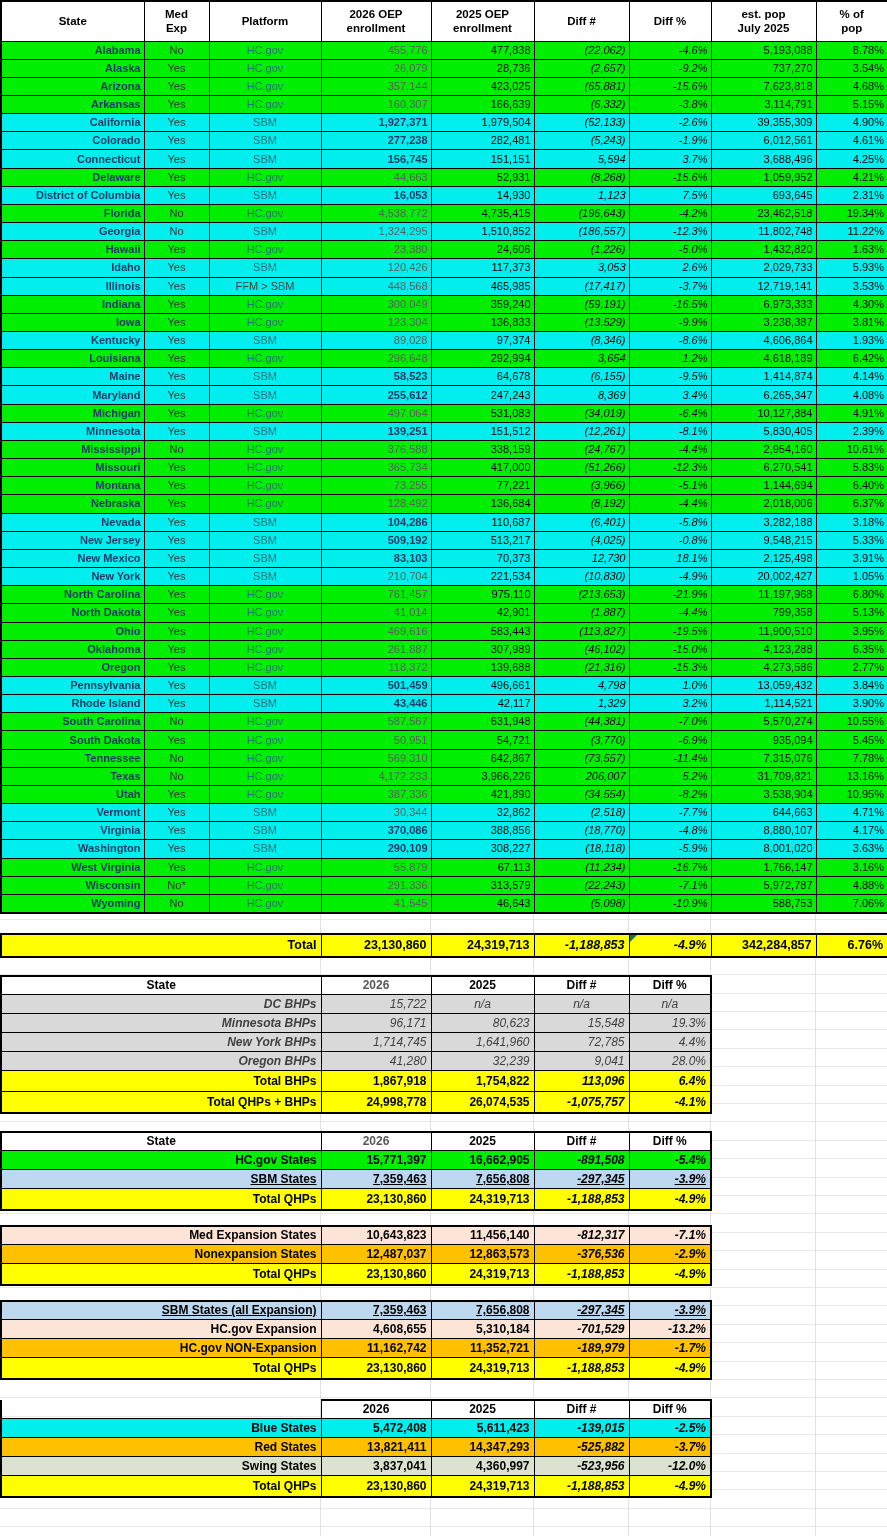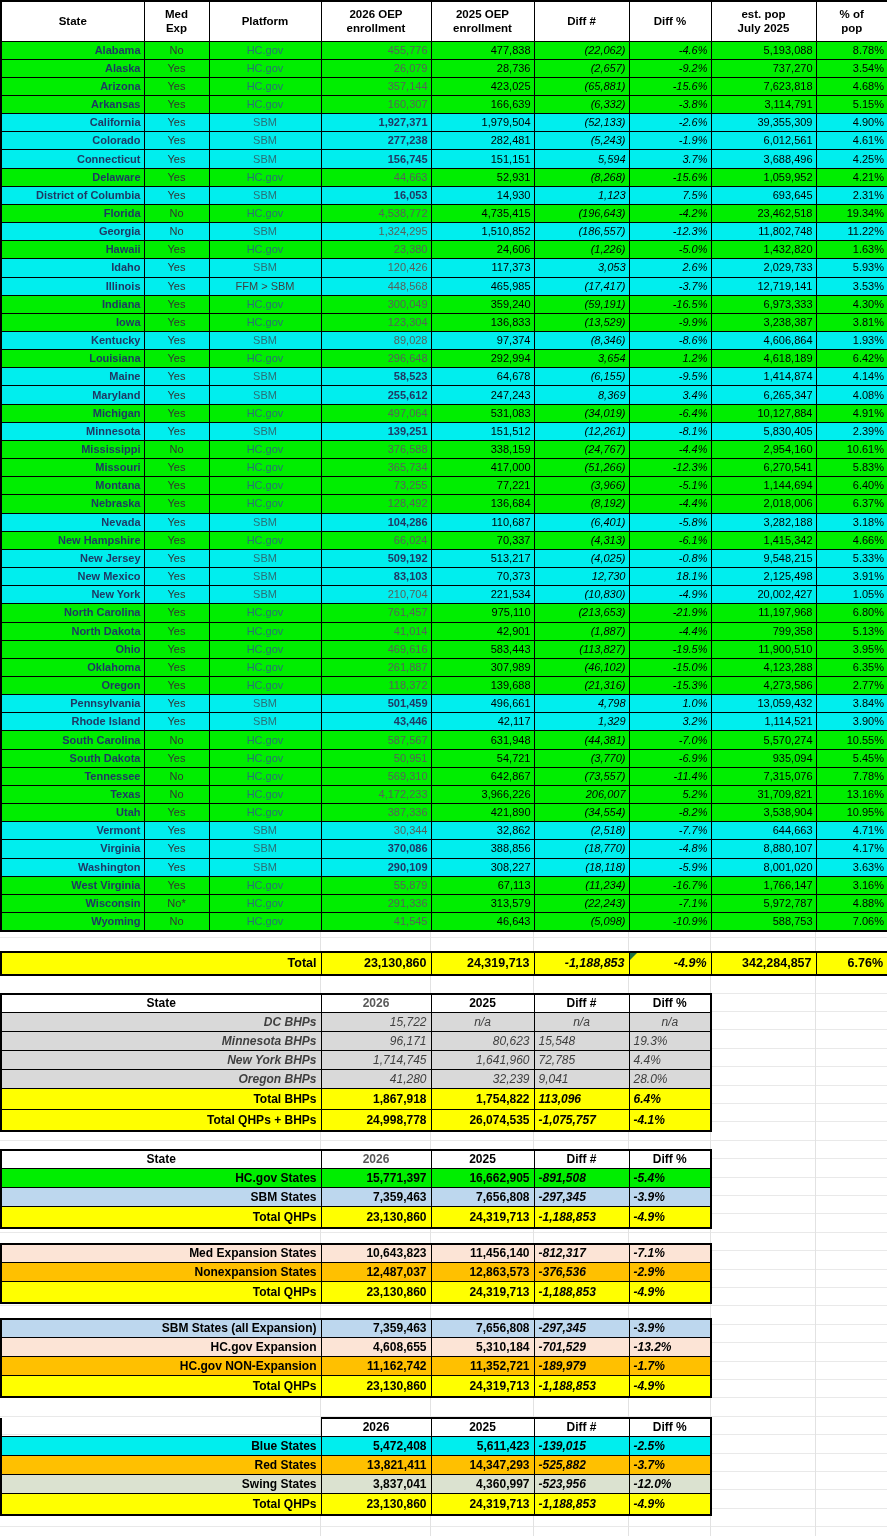"New Hampshire" tr.v-g { html: <tr> <td>New Hampshire</td> <td>Yes</td> <td>HC.gov</td> <td>66,024</td> <td>70,337</td> <td>(4,313)</td> <td>-6.1%</td> <td>1,415,342</td> <td>4.66%</td> </tr> -> none }
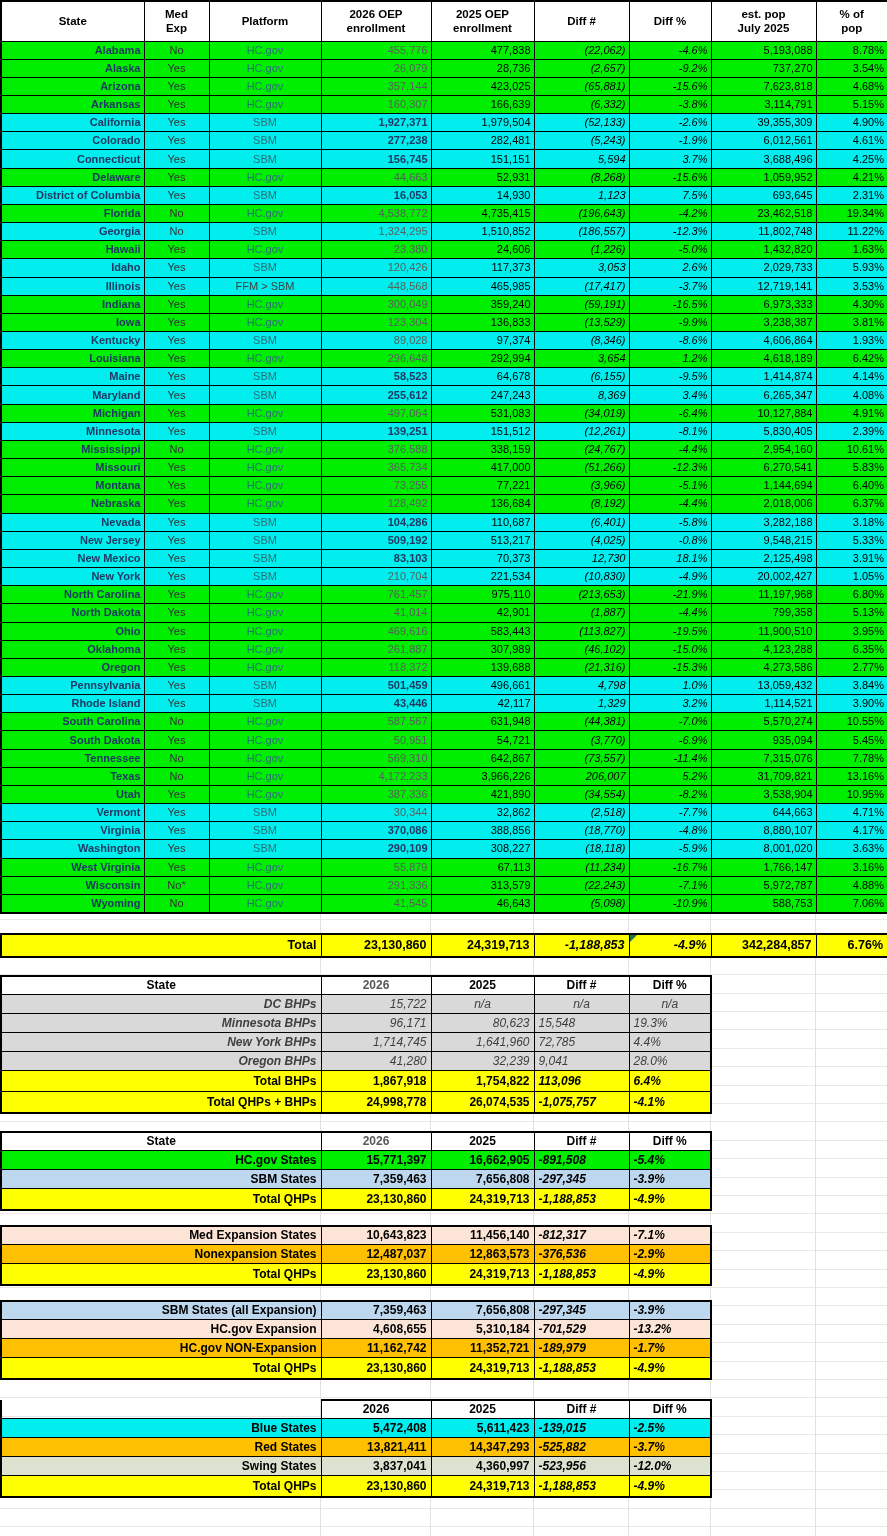"15,548" .smt .dd { text-align: none -> right }
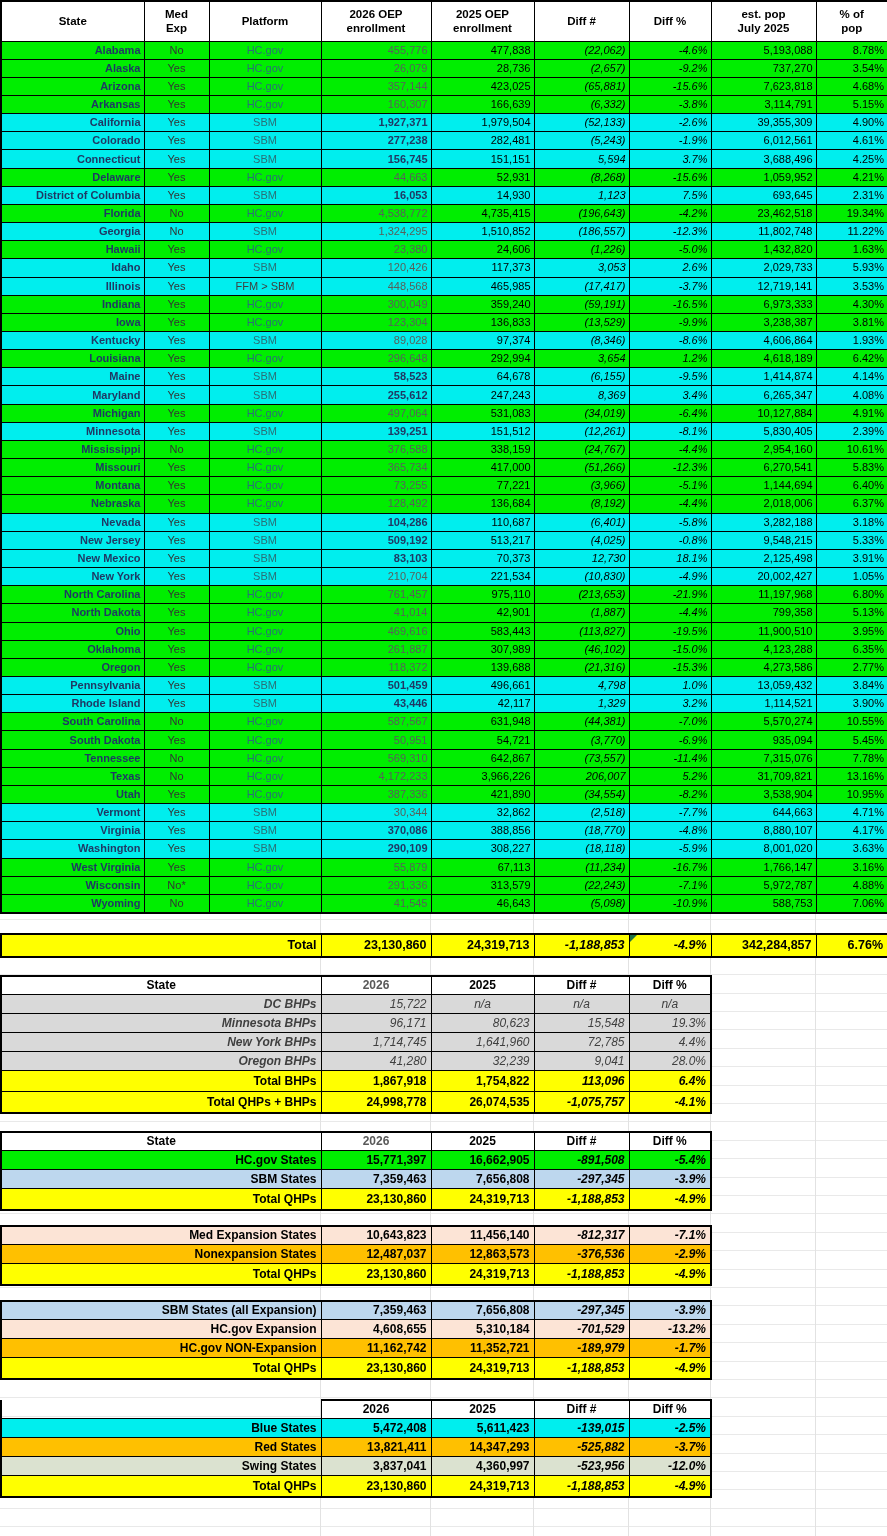"SBM States" .smt tr.v-blue>td { text-decoration: none -> underline }
